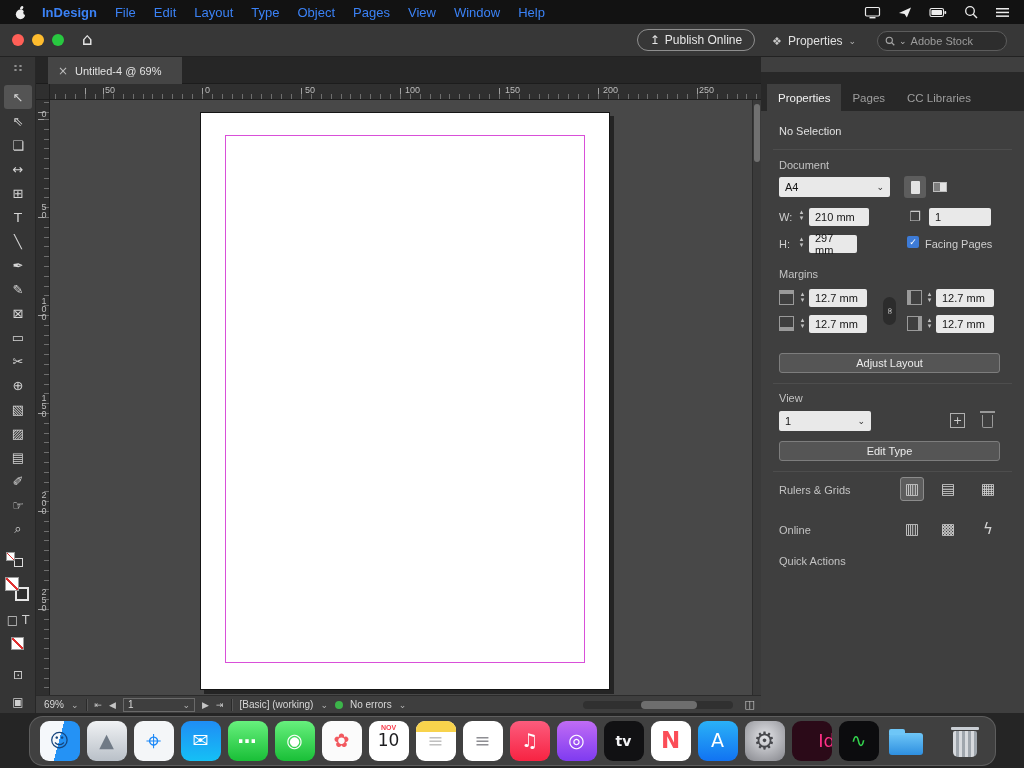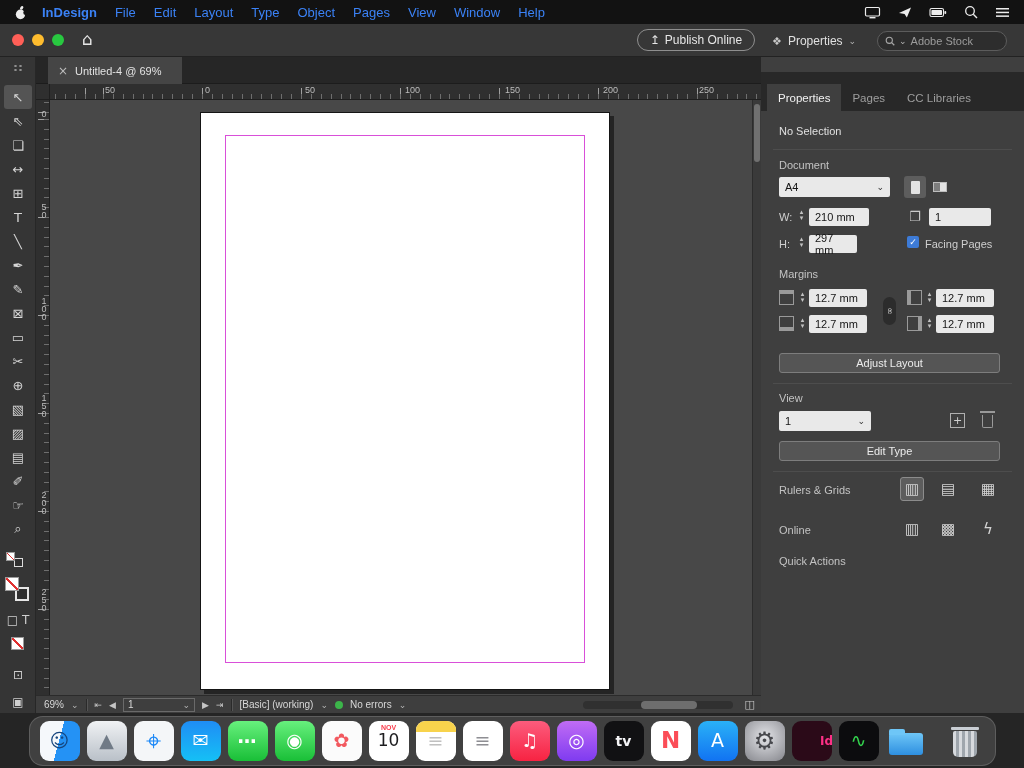"Id" [data-kind="indesign"] .dglyph { font-size: 12px -> 18px; font-weight: bold -> normal }
